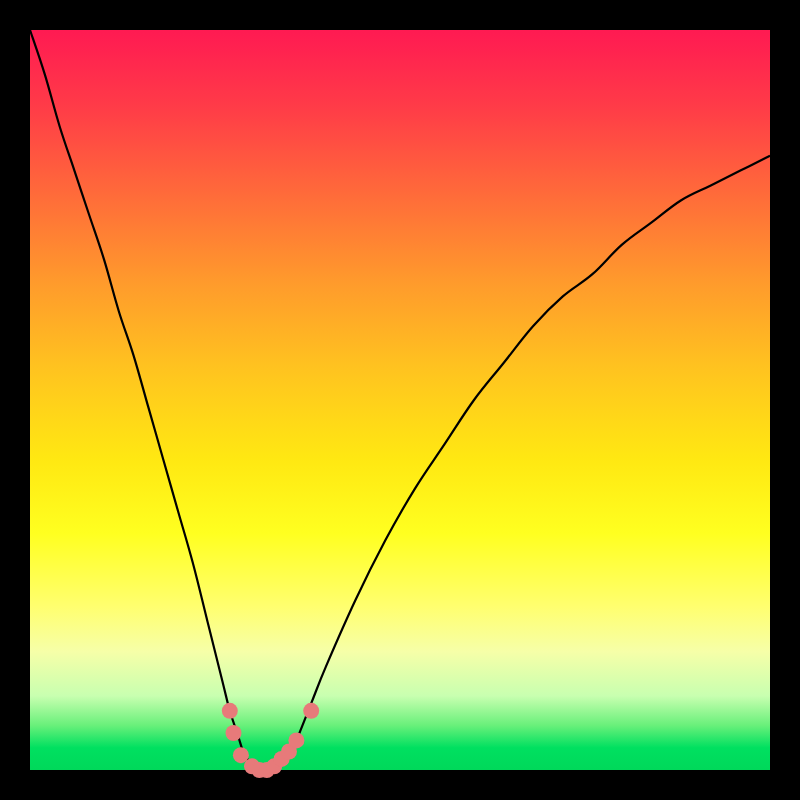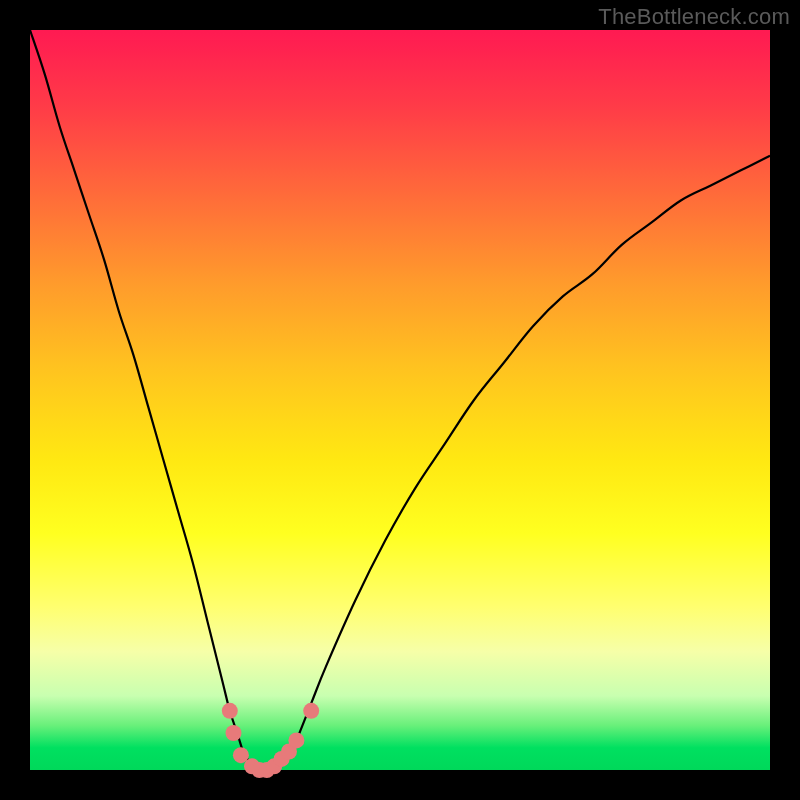"TheBottleneck.com" div.watermark { html: <div>TheBottleneck.com</div> -> none }
